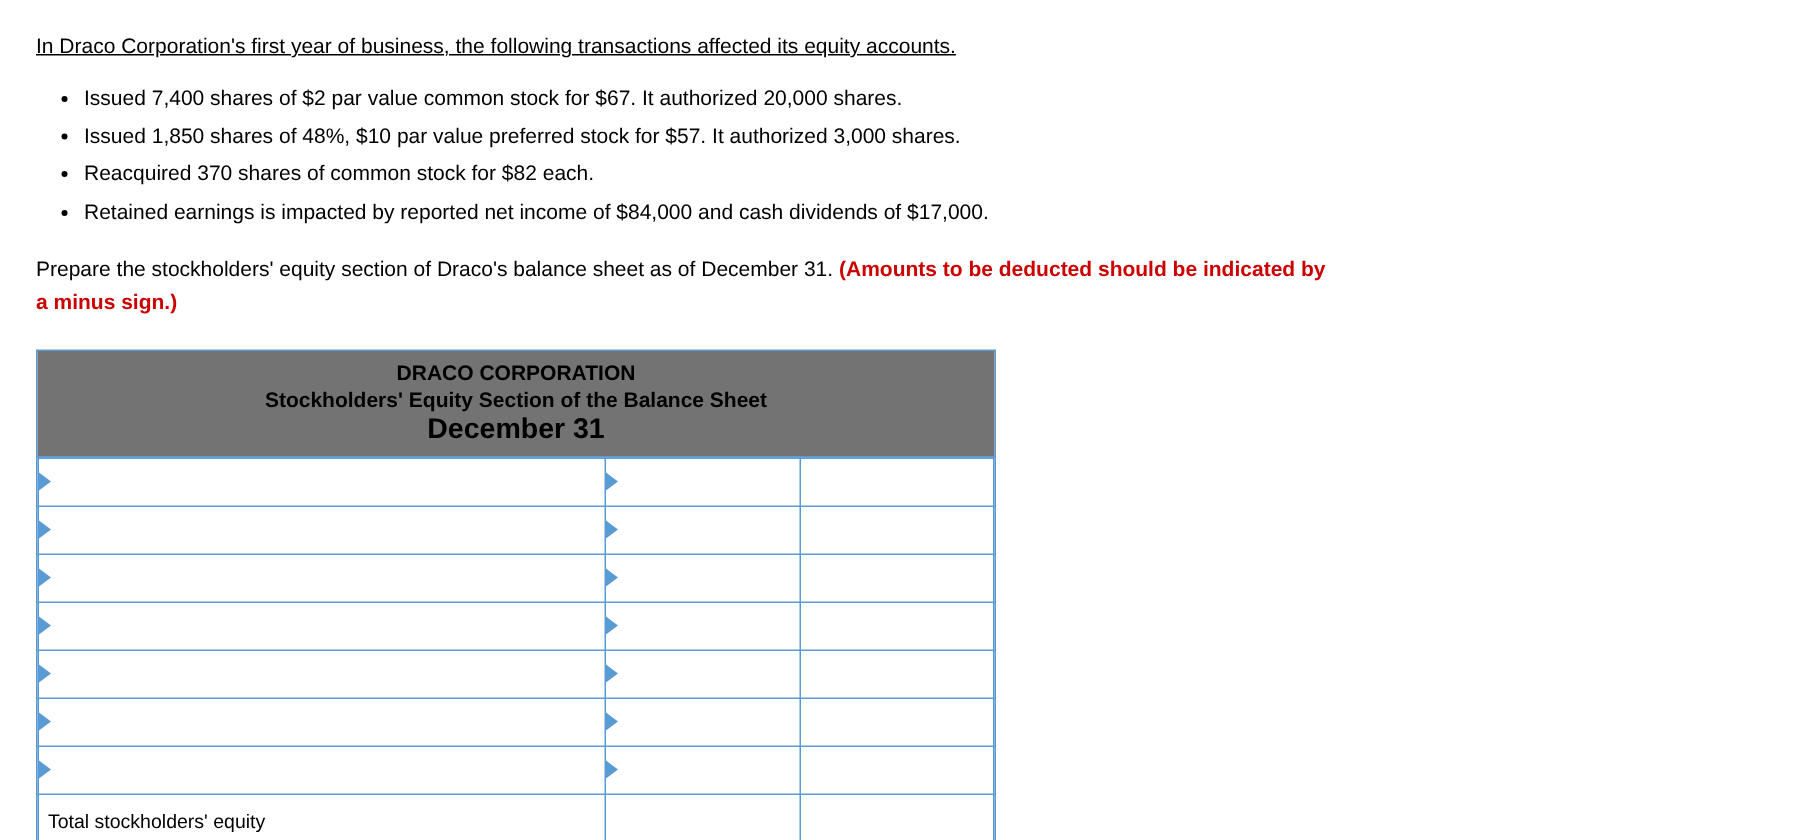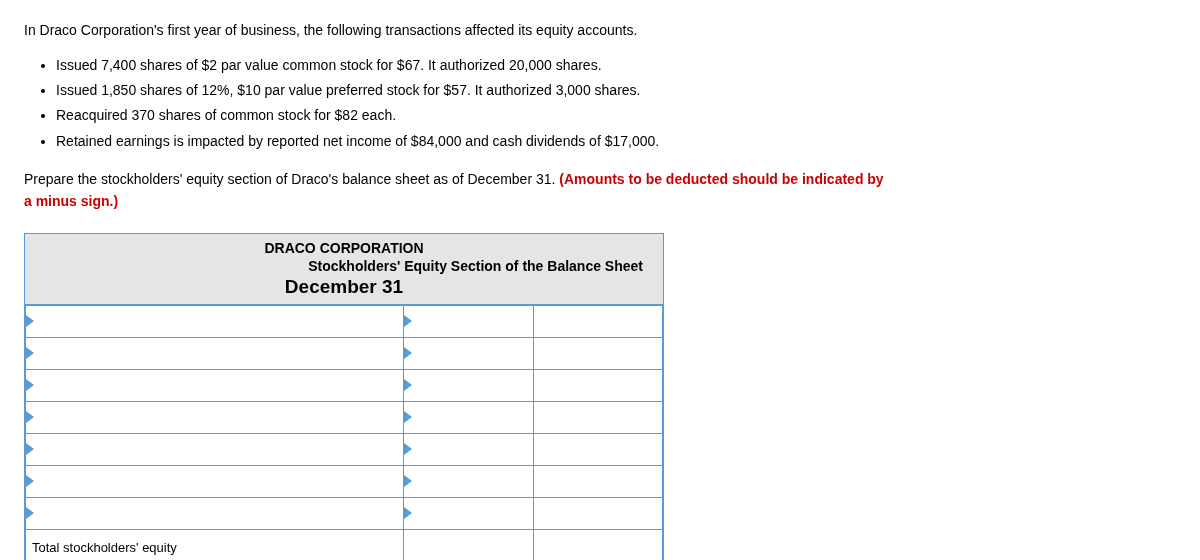"In Draco Corporation's first year" .intro-text { text-decoration: none -> underline }
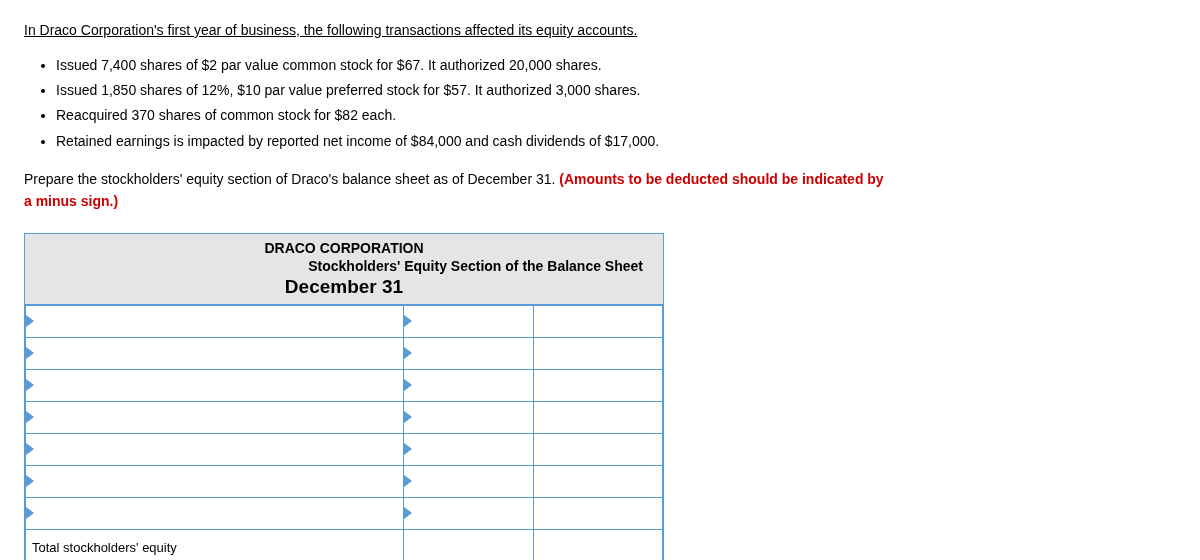"Issued 1,850 shares of 12%," li { text: 12% -> 48% }
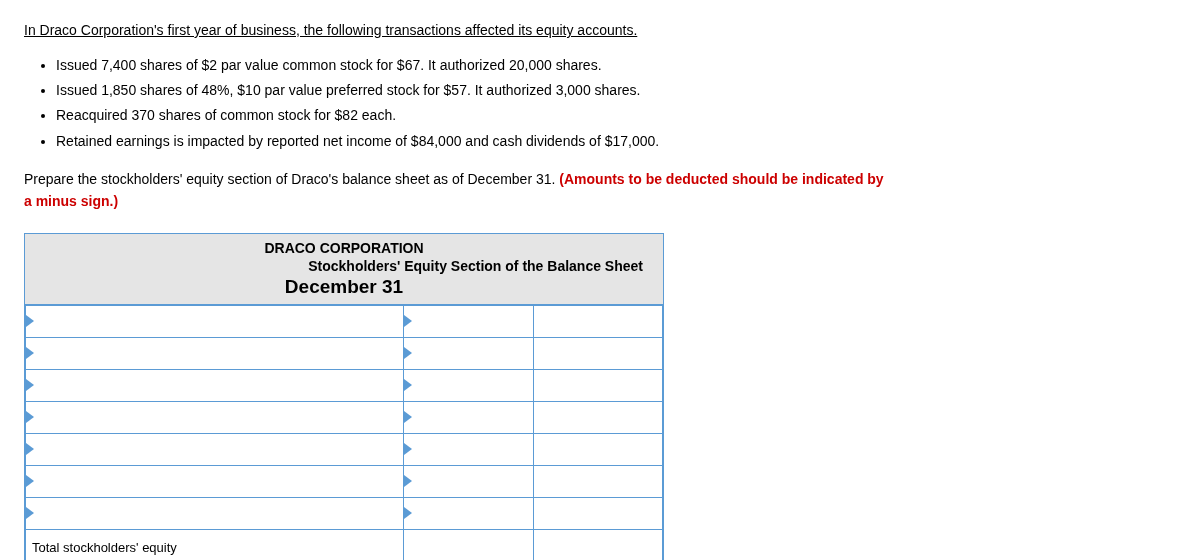"DRACO CORPORATION" .table-header { background-color: #e5e5e5 -> #737373; padding: 6px 20px -> 6px 8px }
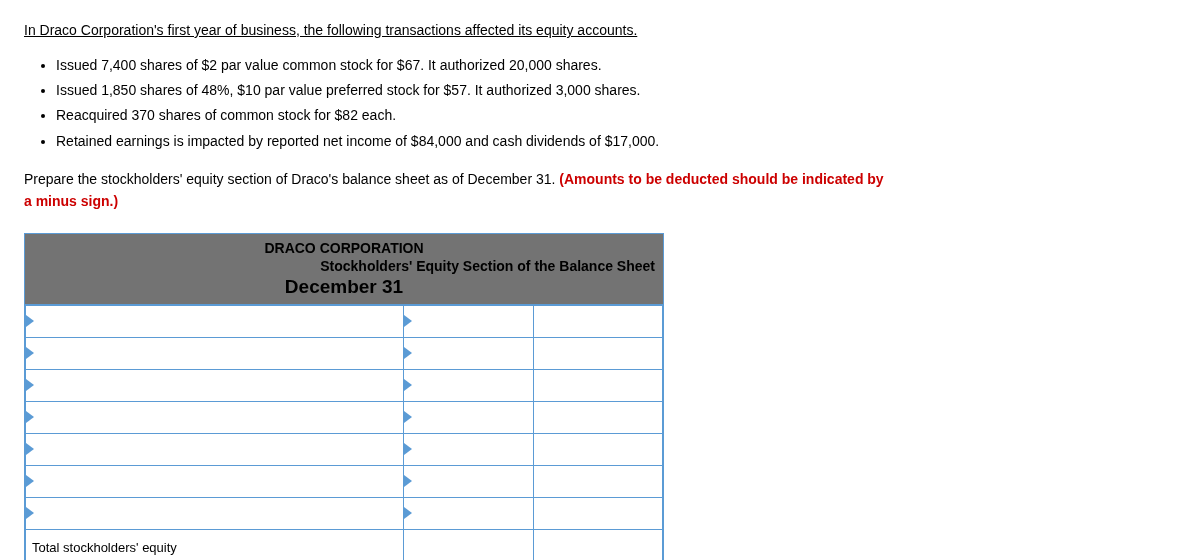"Stockholders' Equity Section of the" .table-header .section-title { text-align: right -> none }
